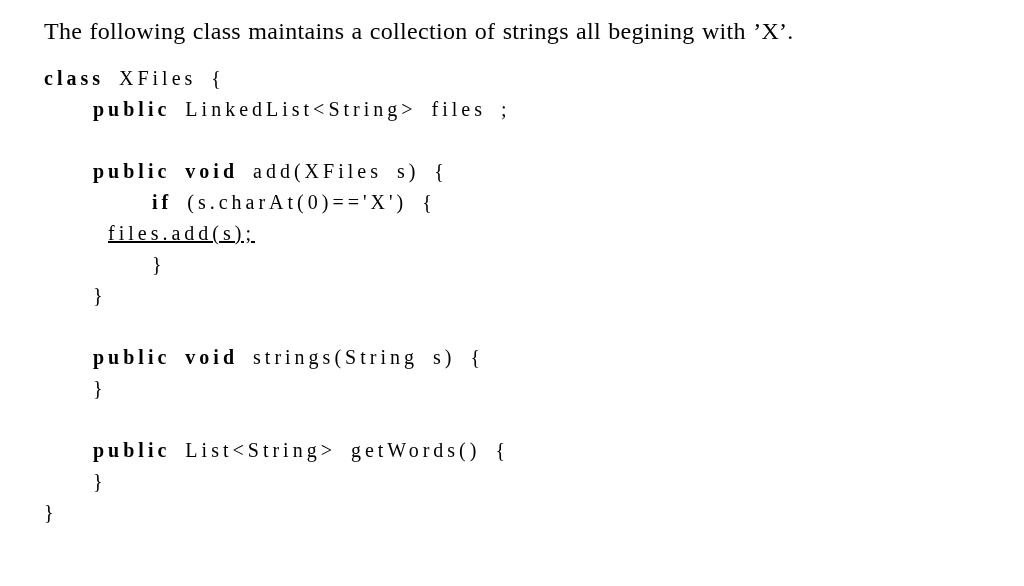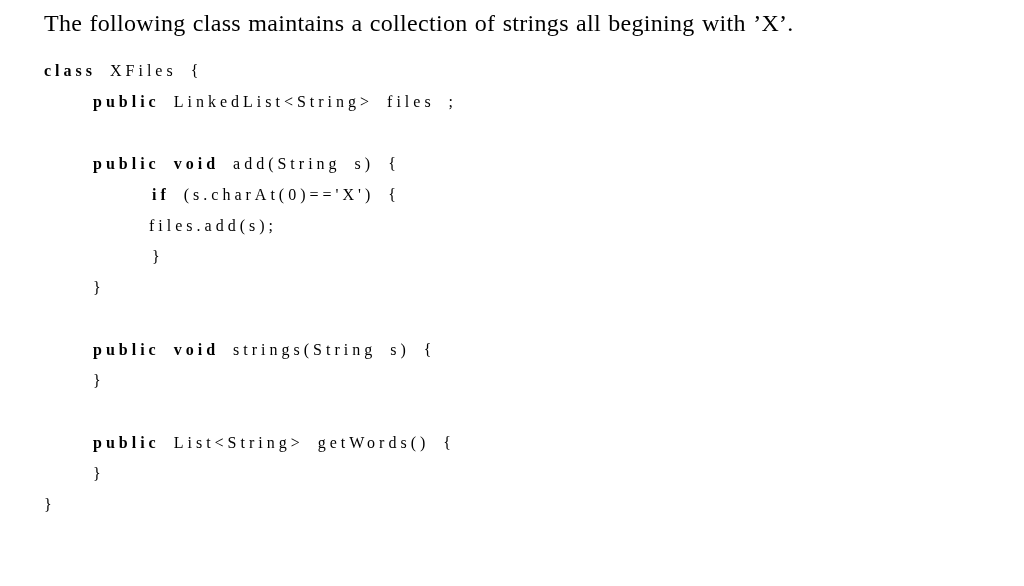"The following class maintains a" .page { padding: 8px 0 0 44px -> 16px 0 0 44px }
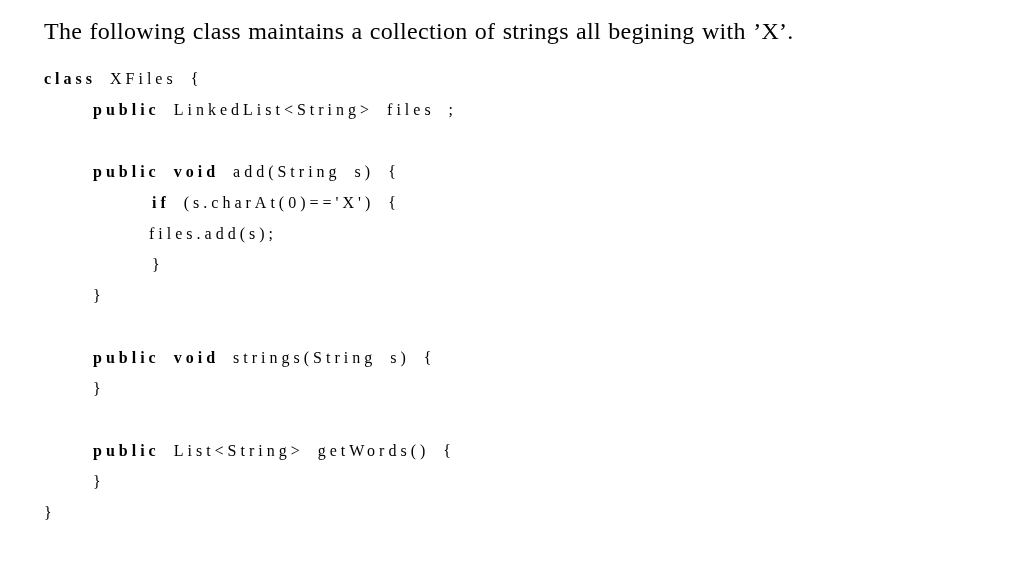"class XFiles {" .code-block { font-size: 16px -> 20px }
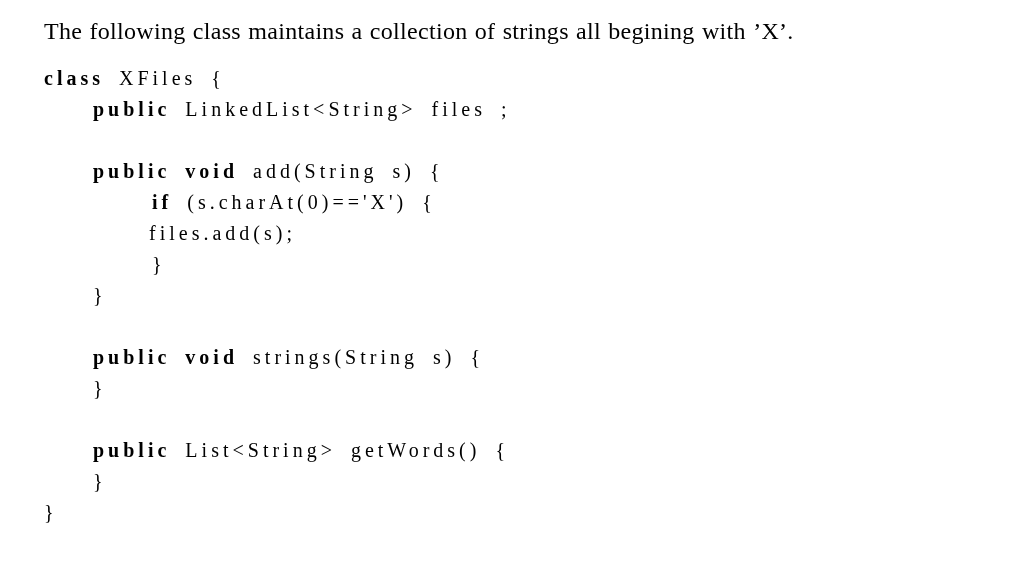"add(String s) {" span { text: String -> XFiles }
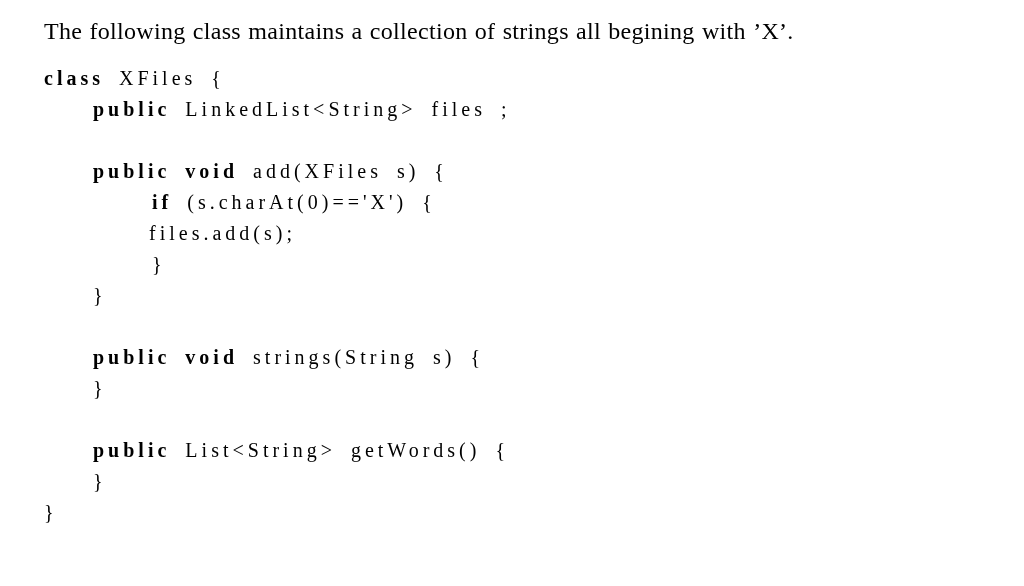"files.add(s);" .ind-3 { margin-left: 105px -> 64px; text-decoration: none -> underline }
